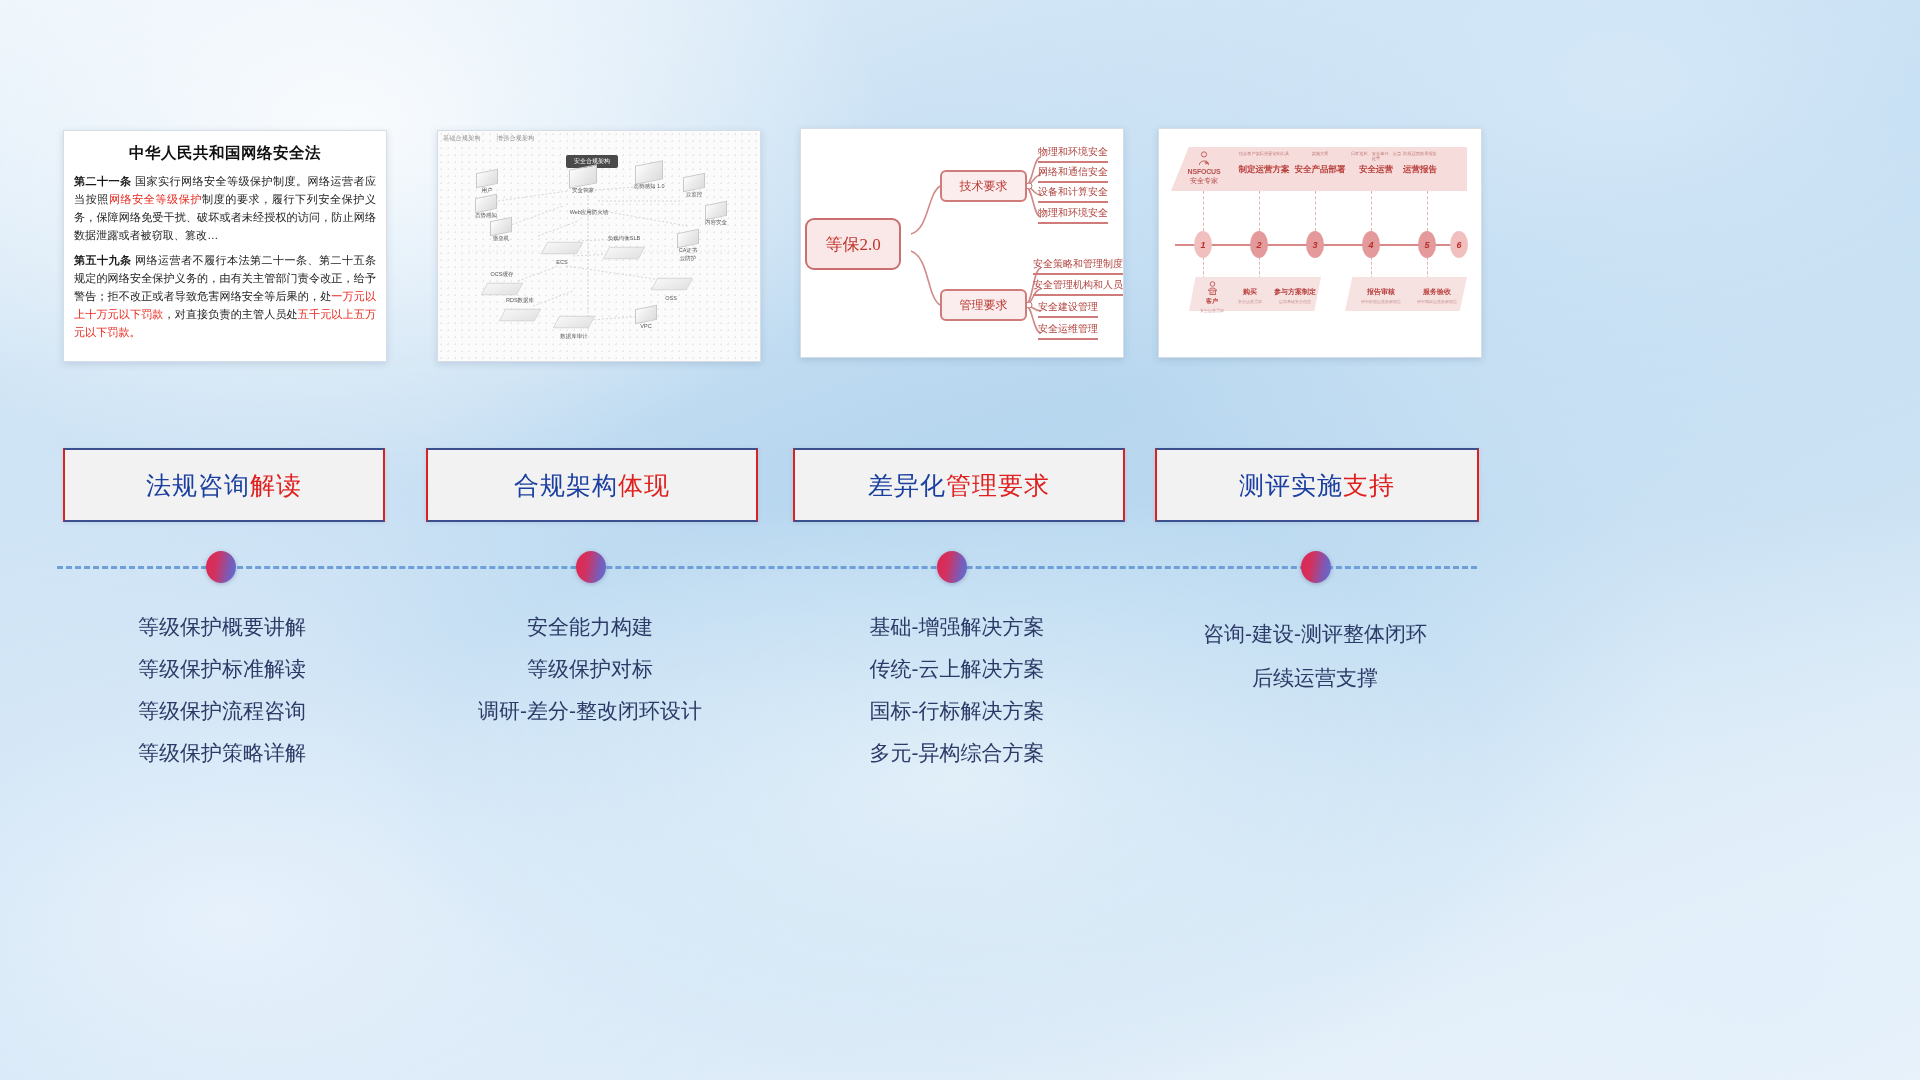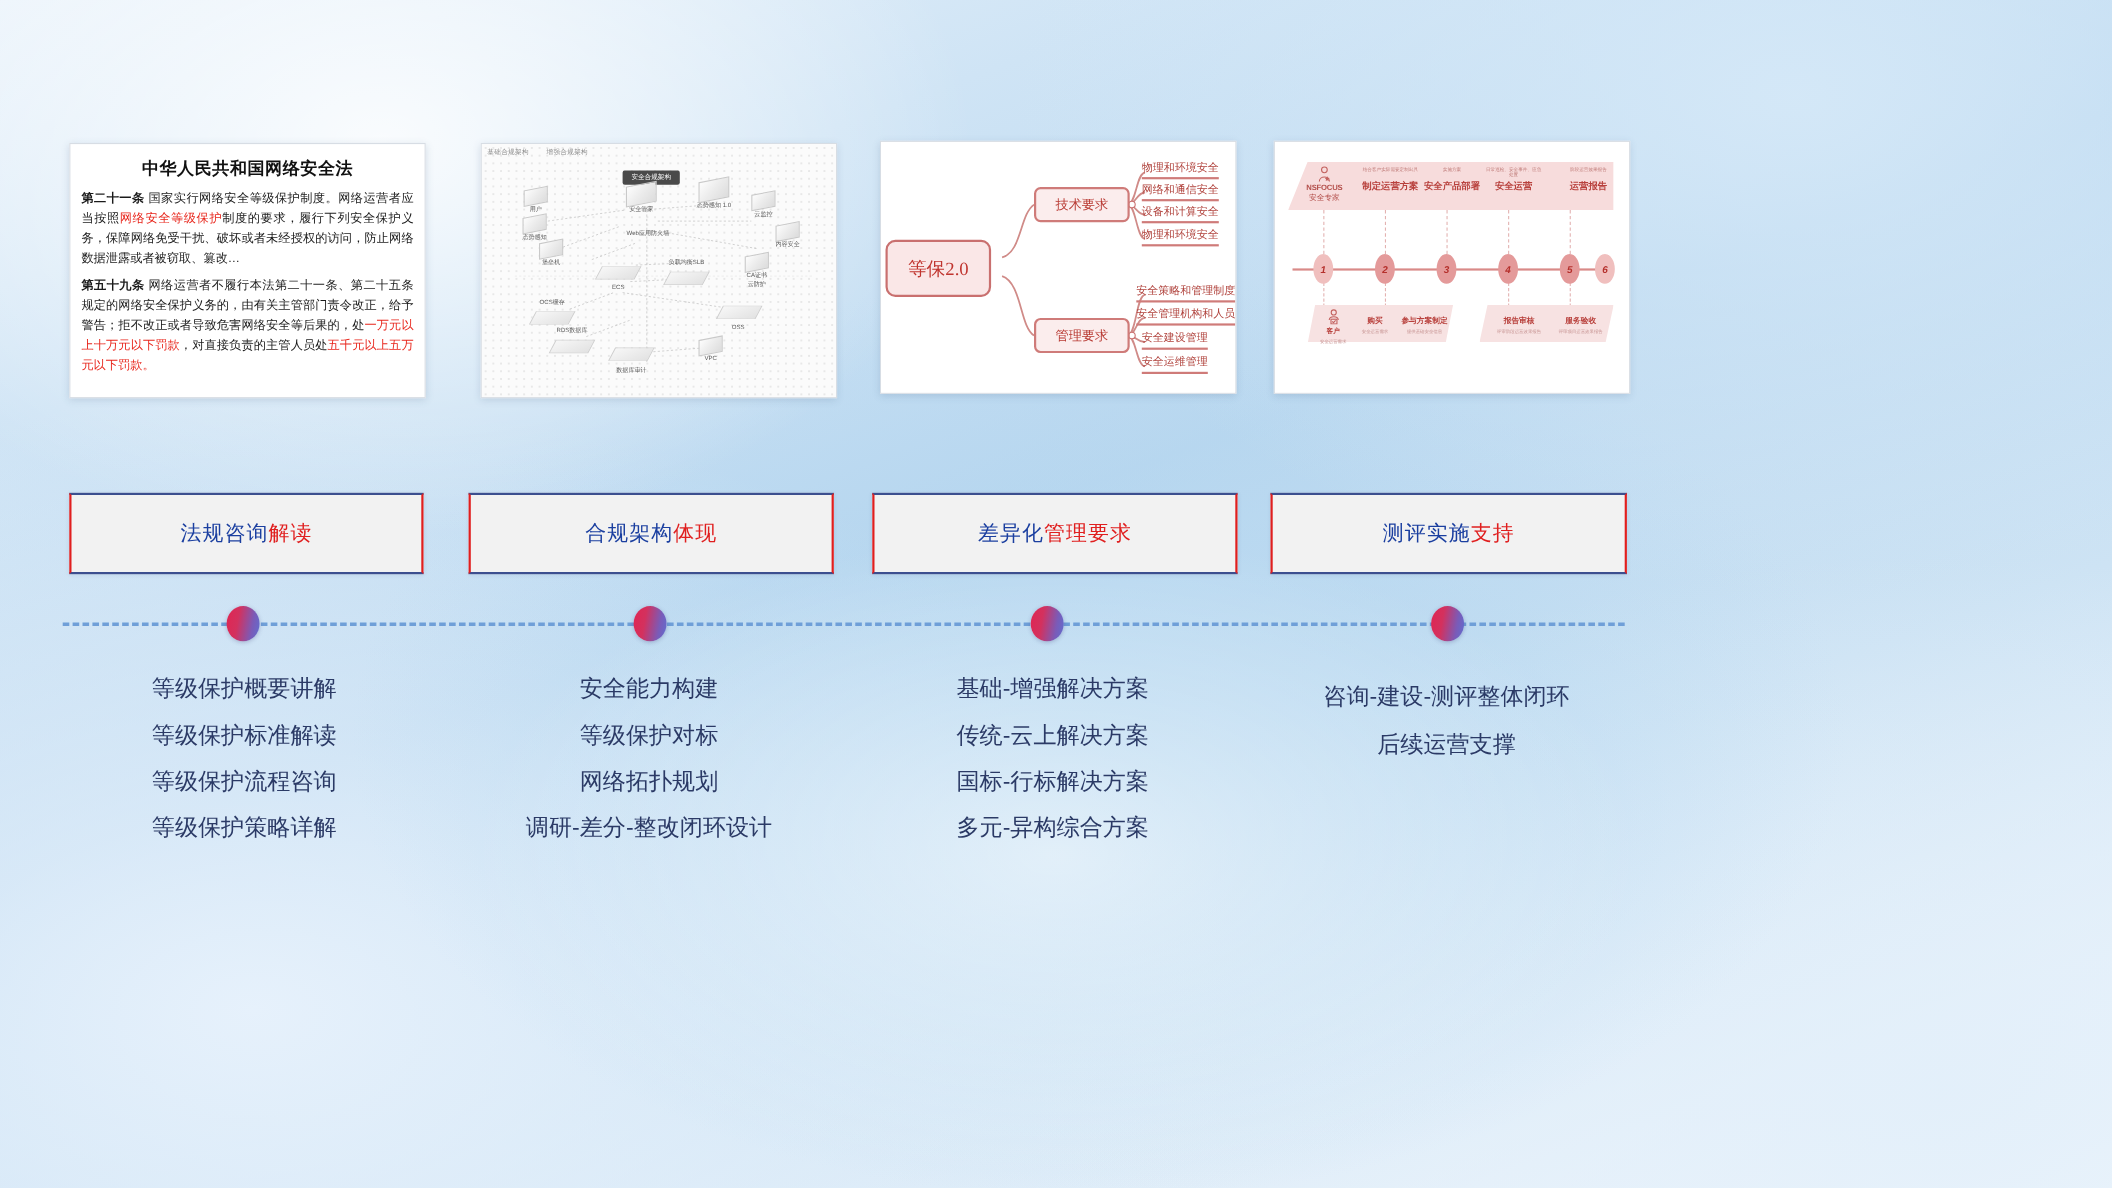"运营报告" div.tlhead { left: 258px -> 234px }
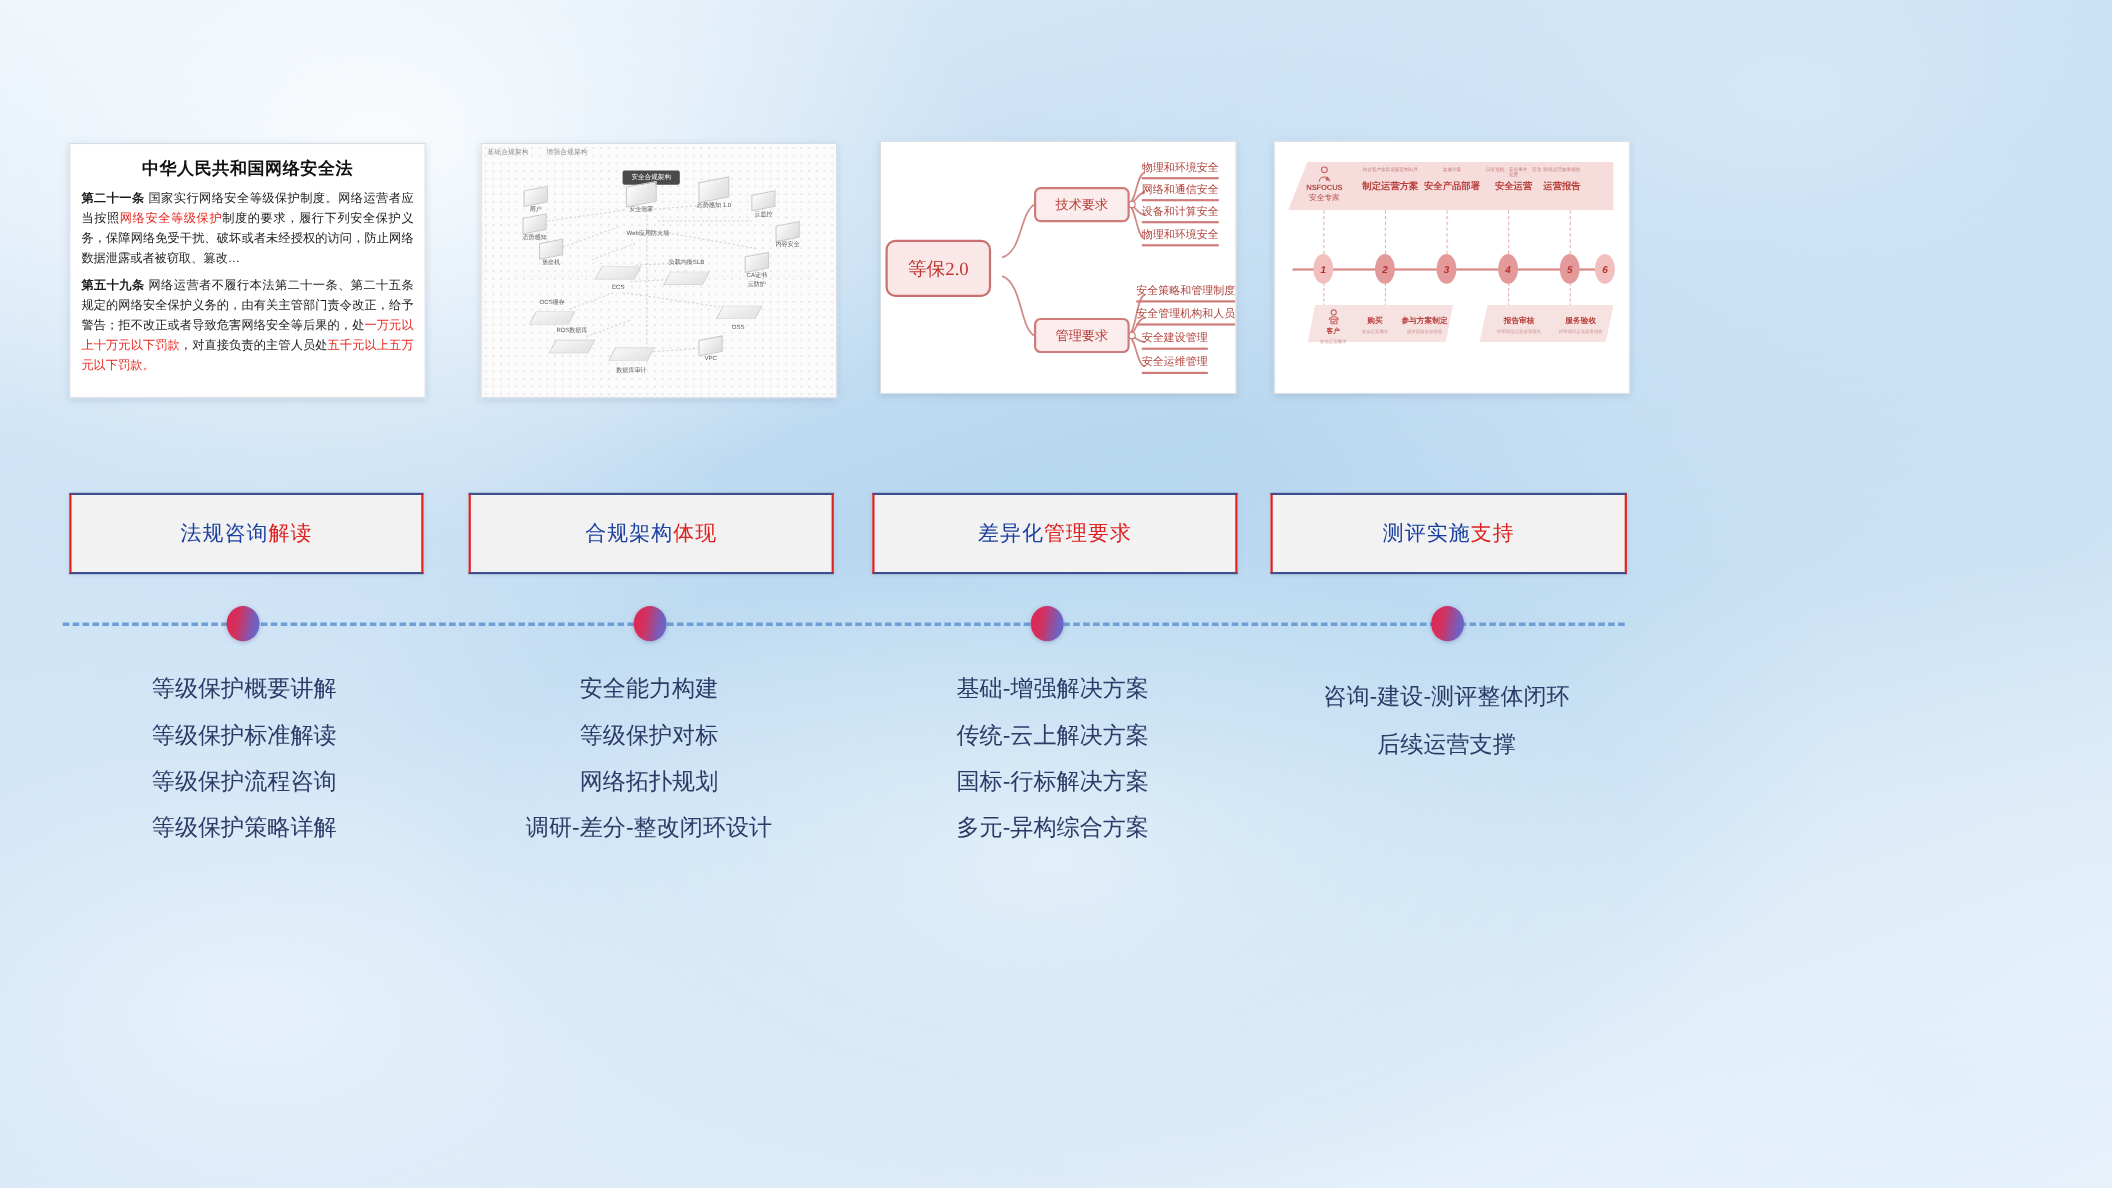"法规咨询" .tbox span { font-size: 19px -> 25px }
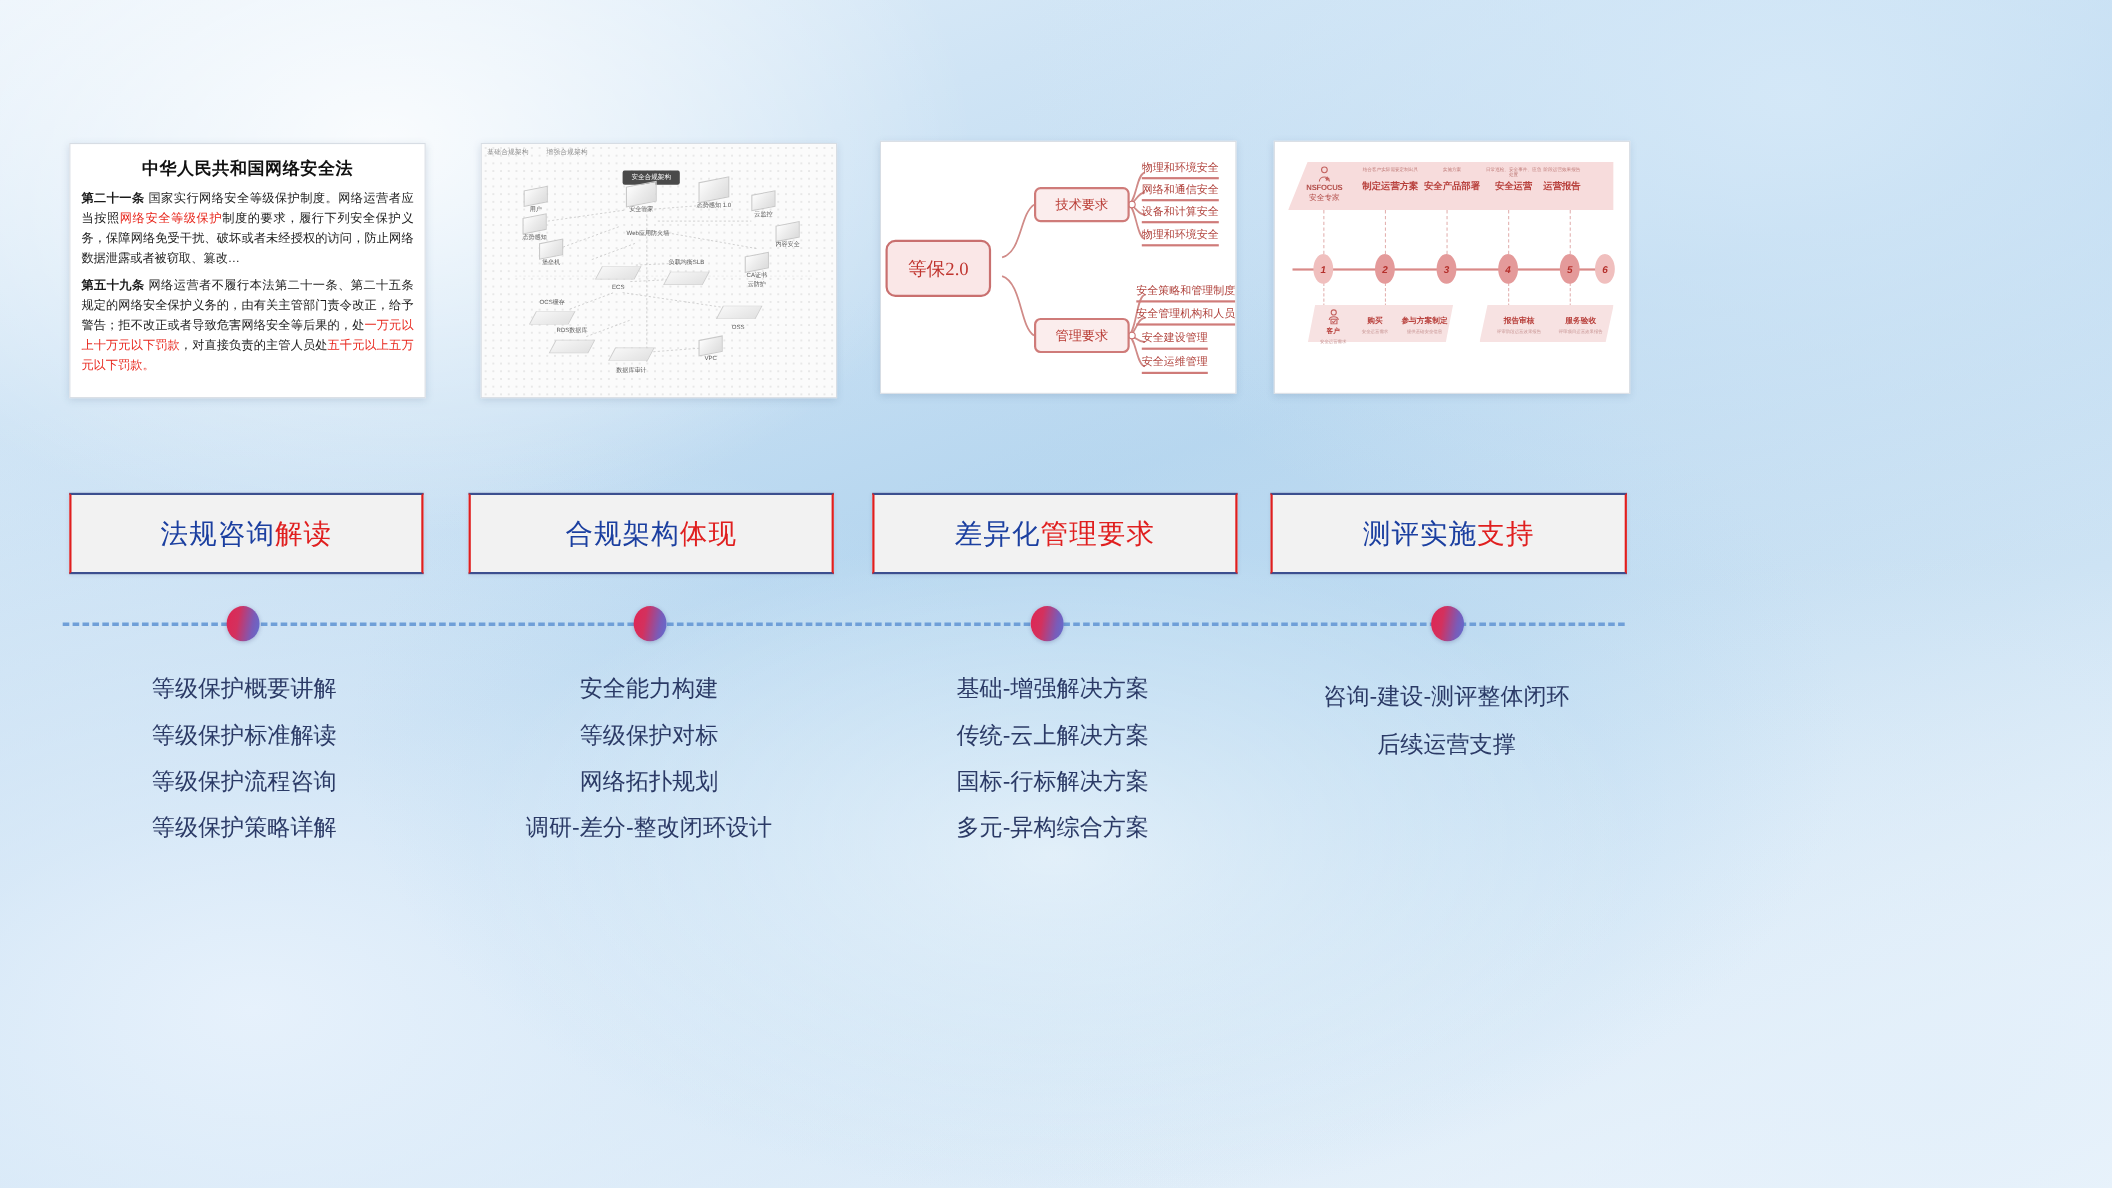"网络拓扑规划" div { html: <div>网络拓扑规划</div> -> none }
